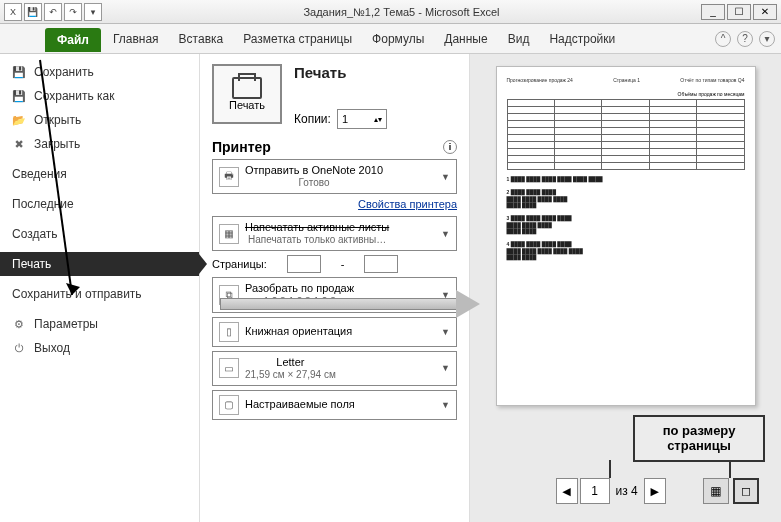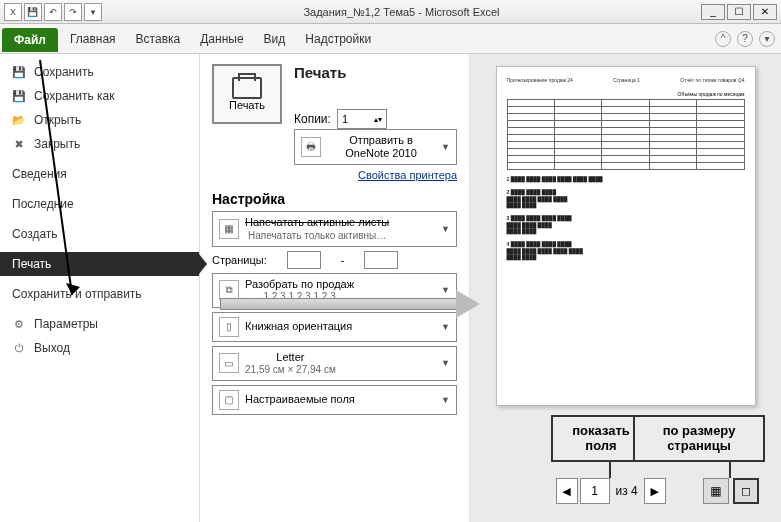"Файл" .ribbon { padding-left: none -> 43px }
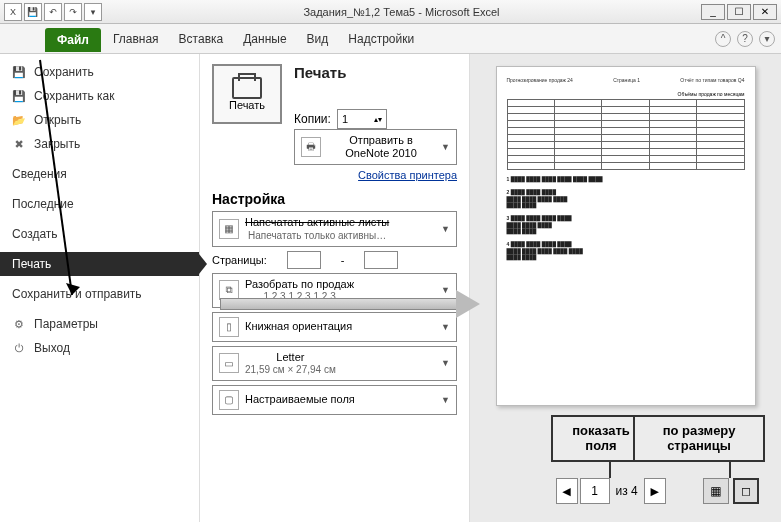"Разметка страницы" div.tab { html: none -> <div>Разметка страницы</div> }
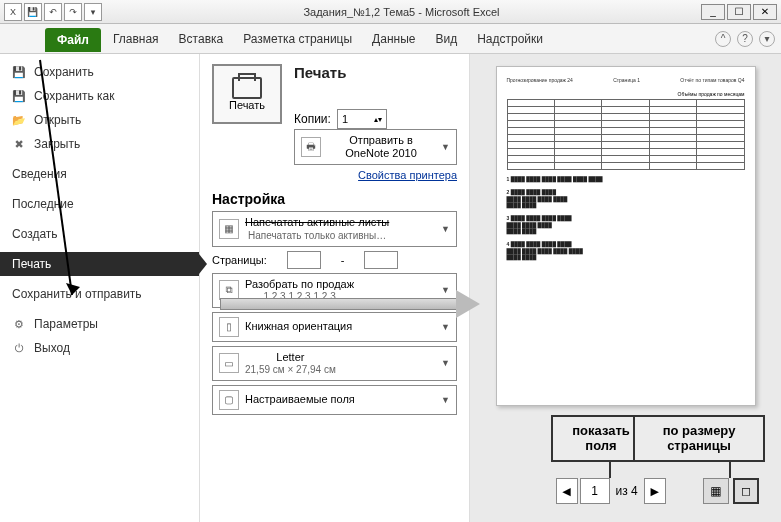"Формулы" div.tab { html: none -> <div>Формулы</div> }
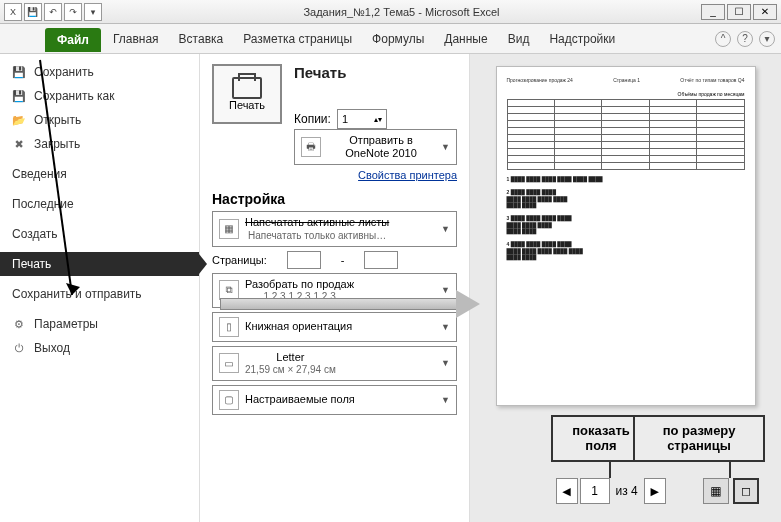"Принтер" div.section-head { html: none -> <div> <span>Принтер</span> <span>i</span> </div> }
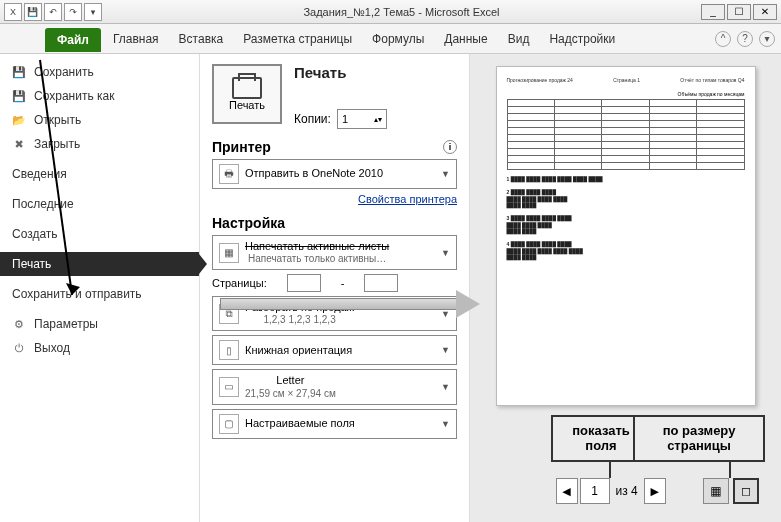"Готово" div.sub { html: none -> <div>Готово</div> }
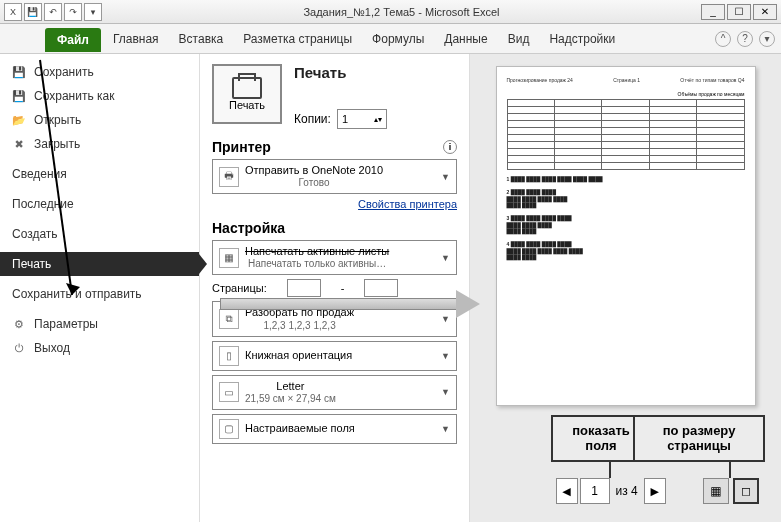"Настройка" div.section-head { html: <div> <span>Настройка</span> </div> -> none }
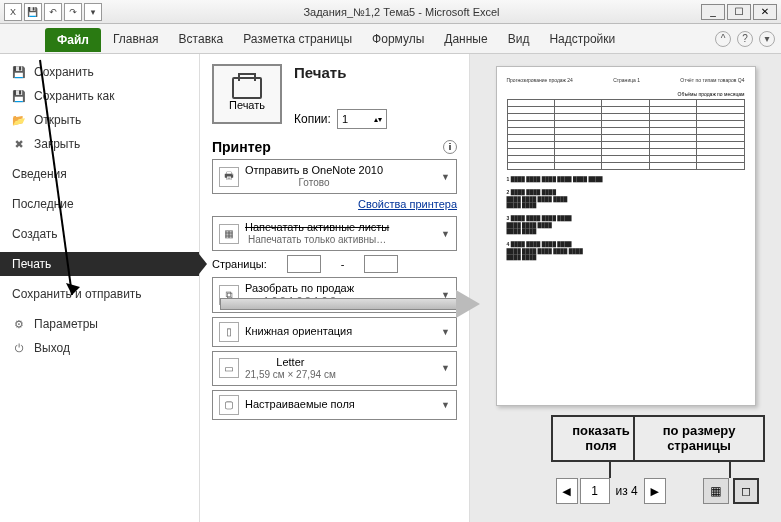"показать поля" div.callout { html: <div>показать поля</div> -> none }
